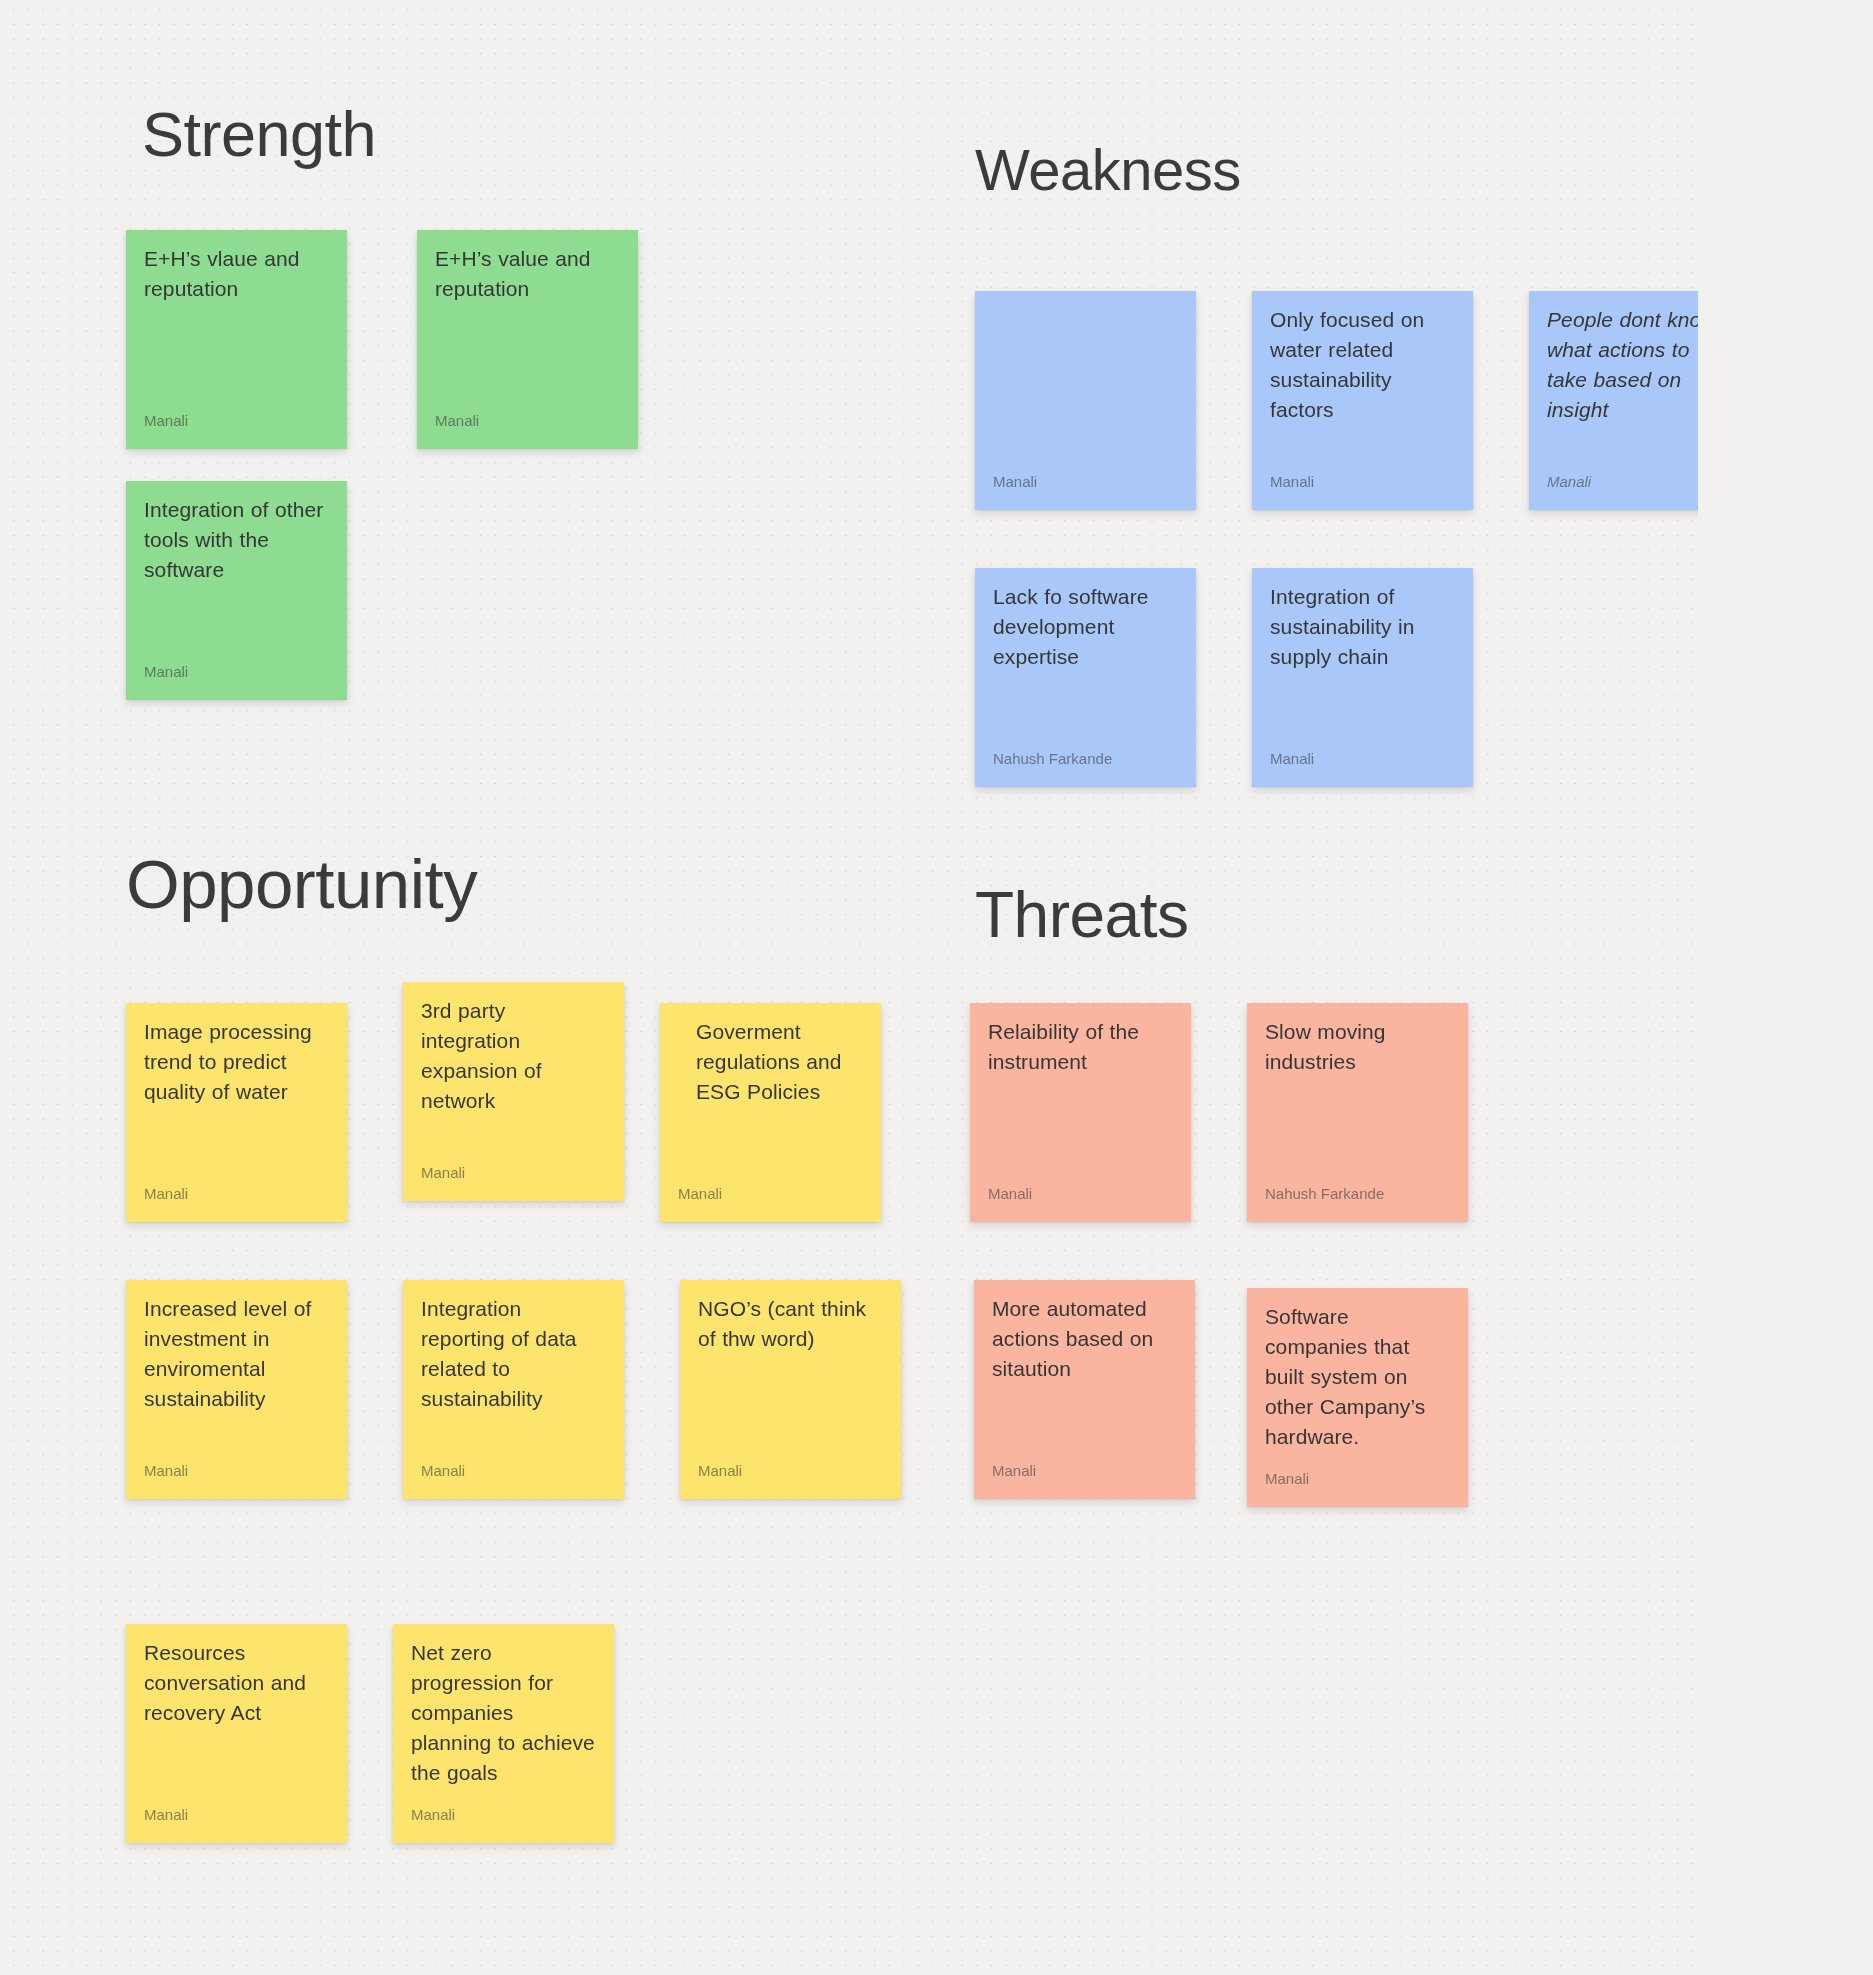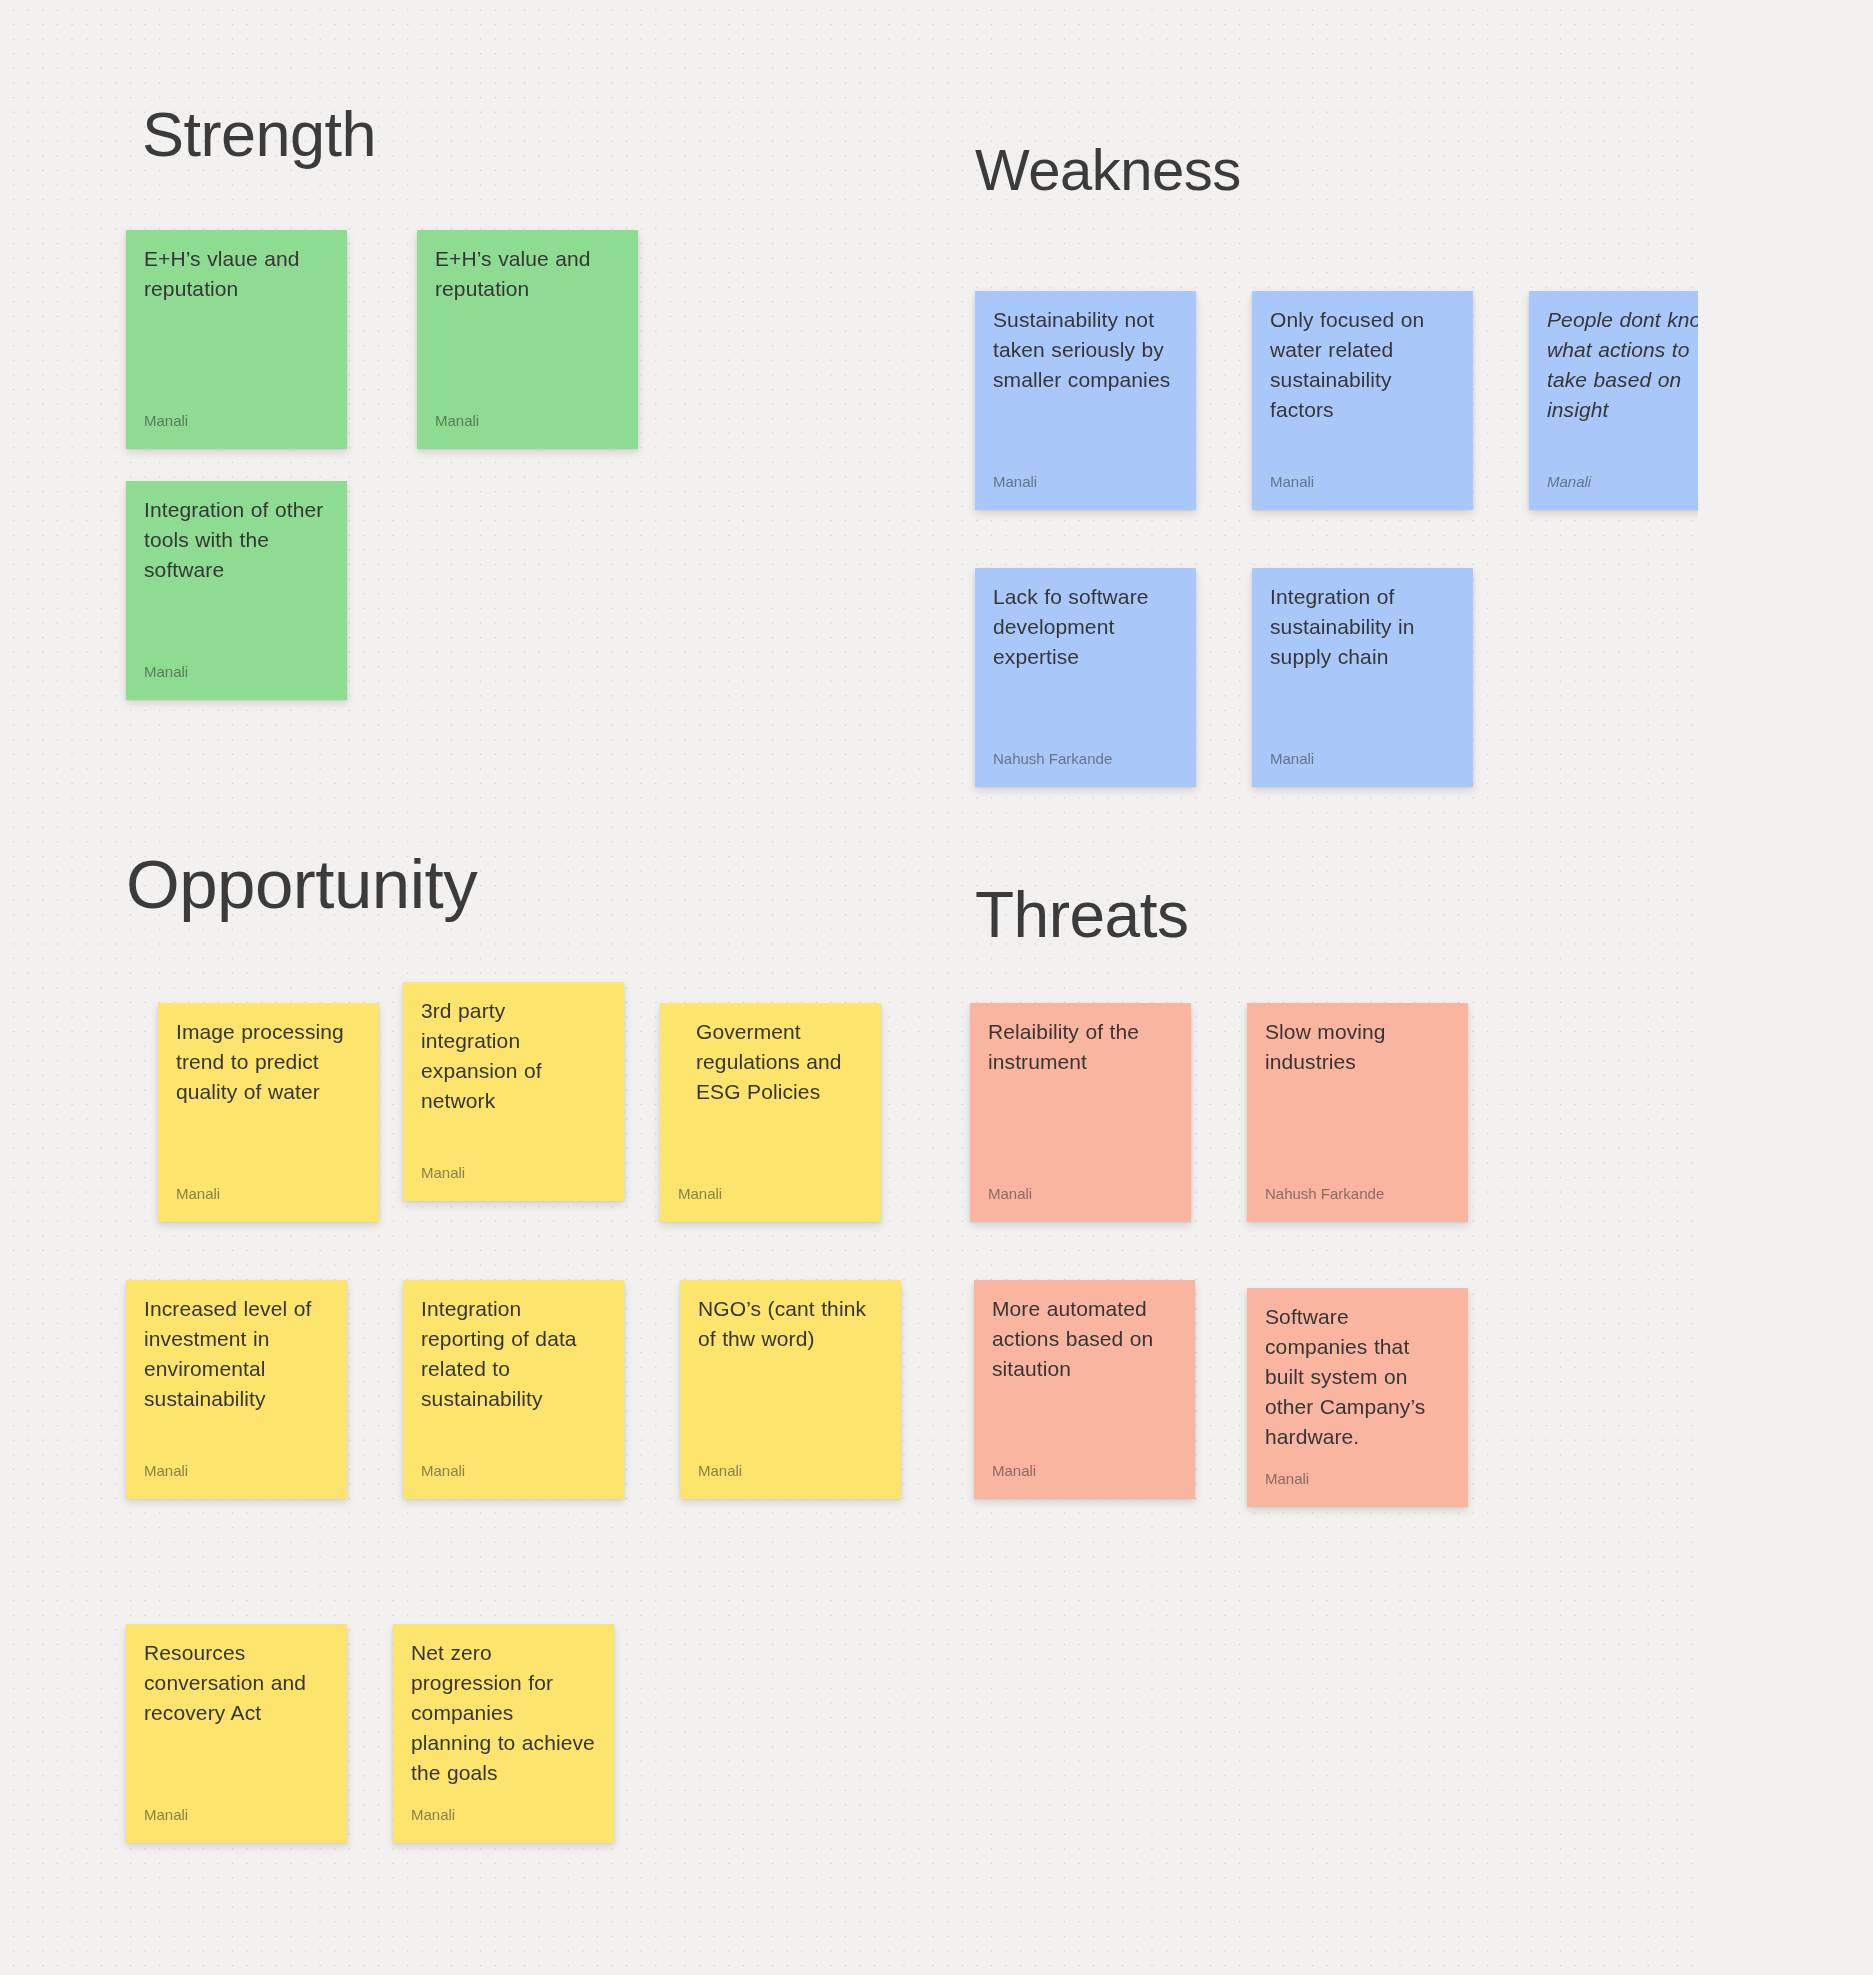"Sustainability not taken seriously by" div.note-text { html: <div>Sustainability not taken seriously by smaller companies</div> -> none }
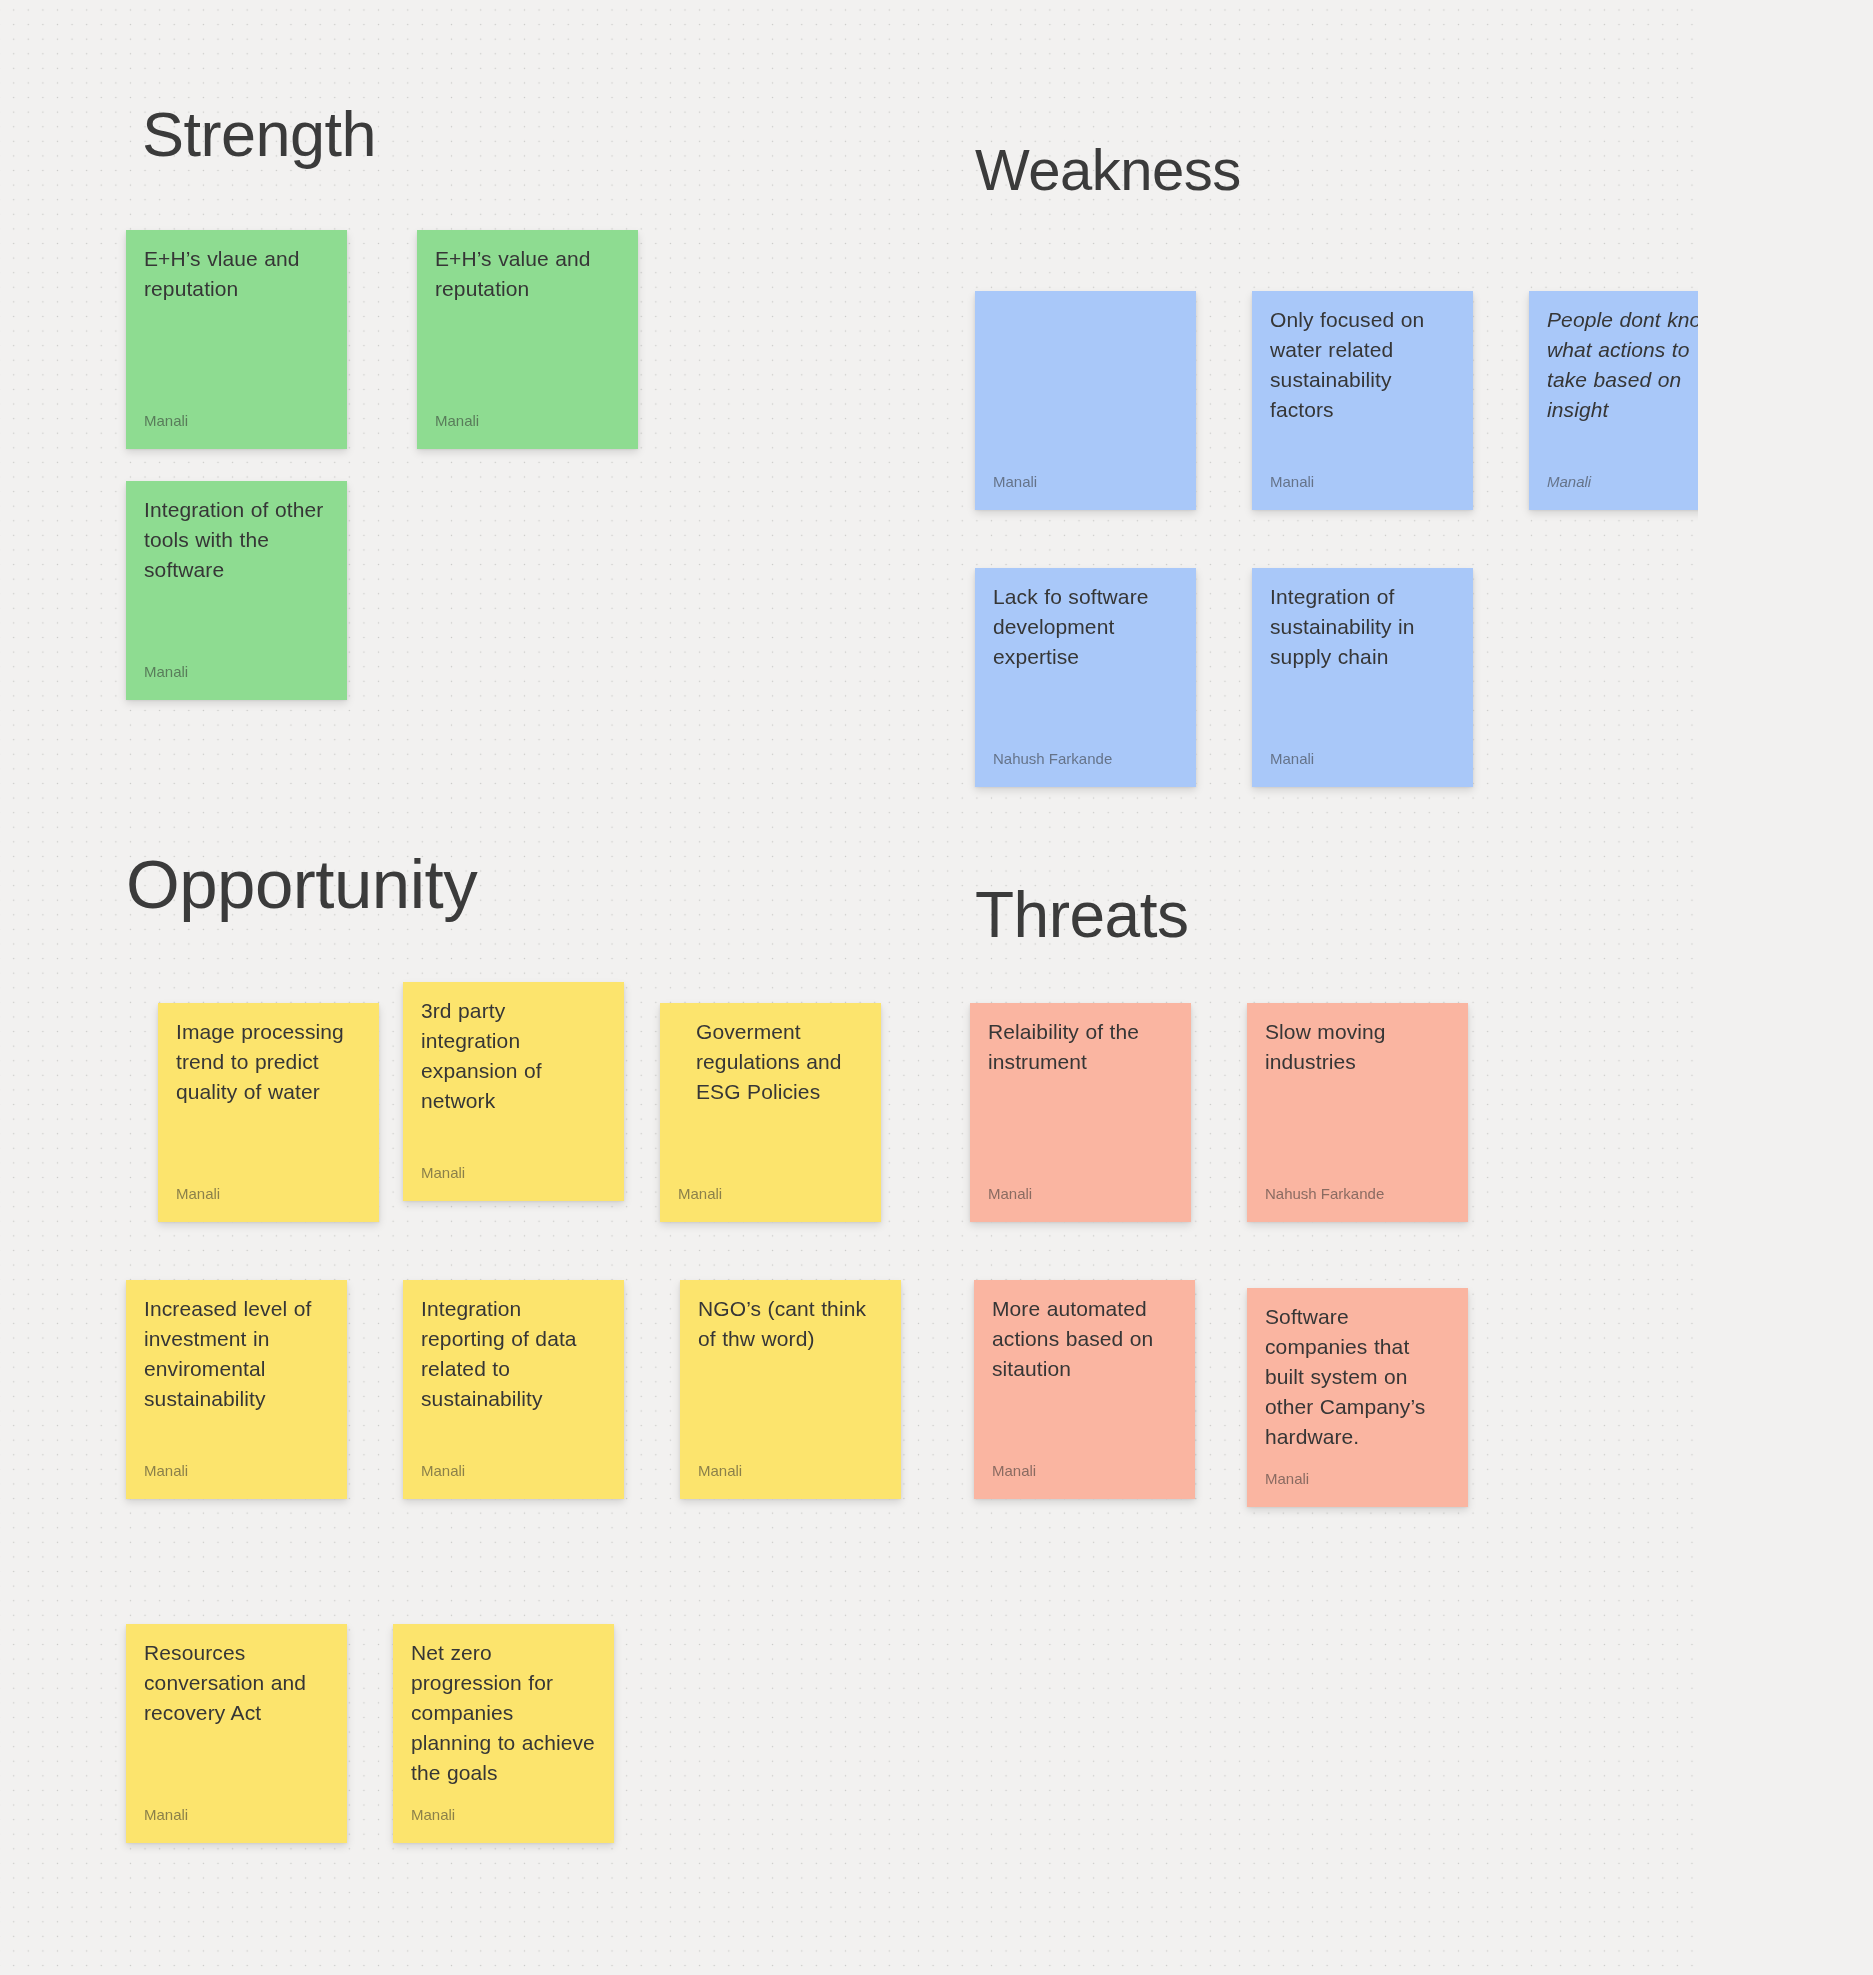"Image processing trend to predict" div.note { margin-left: 32px -> none }
